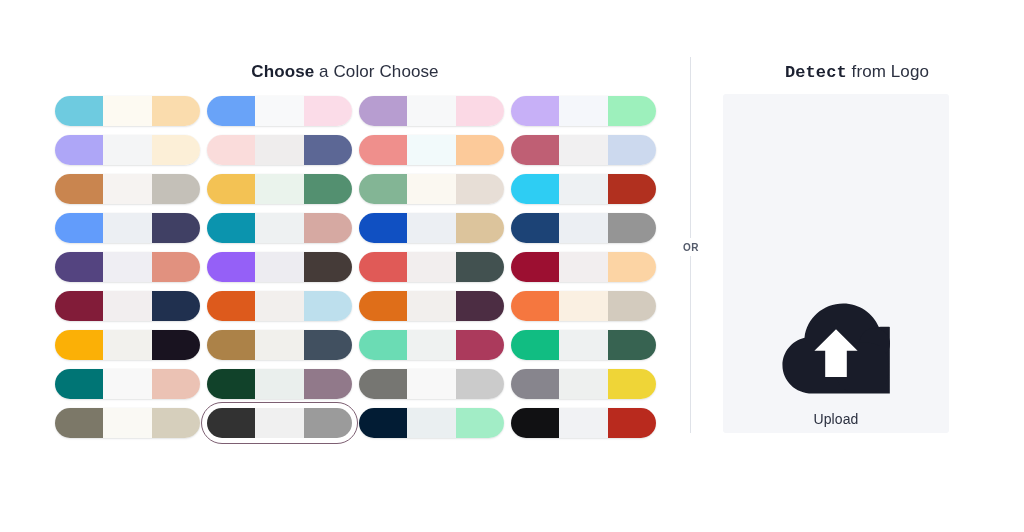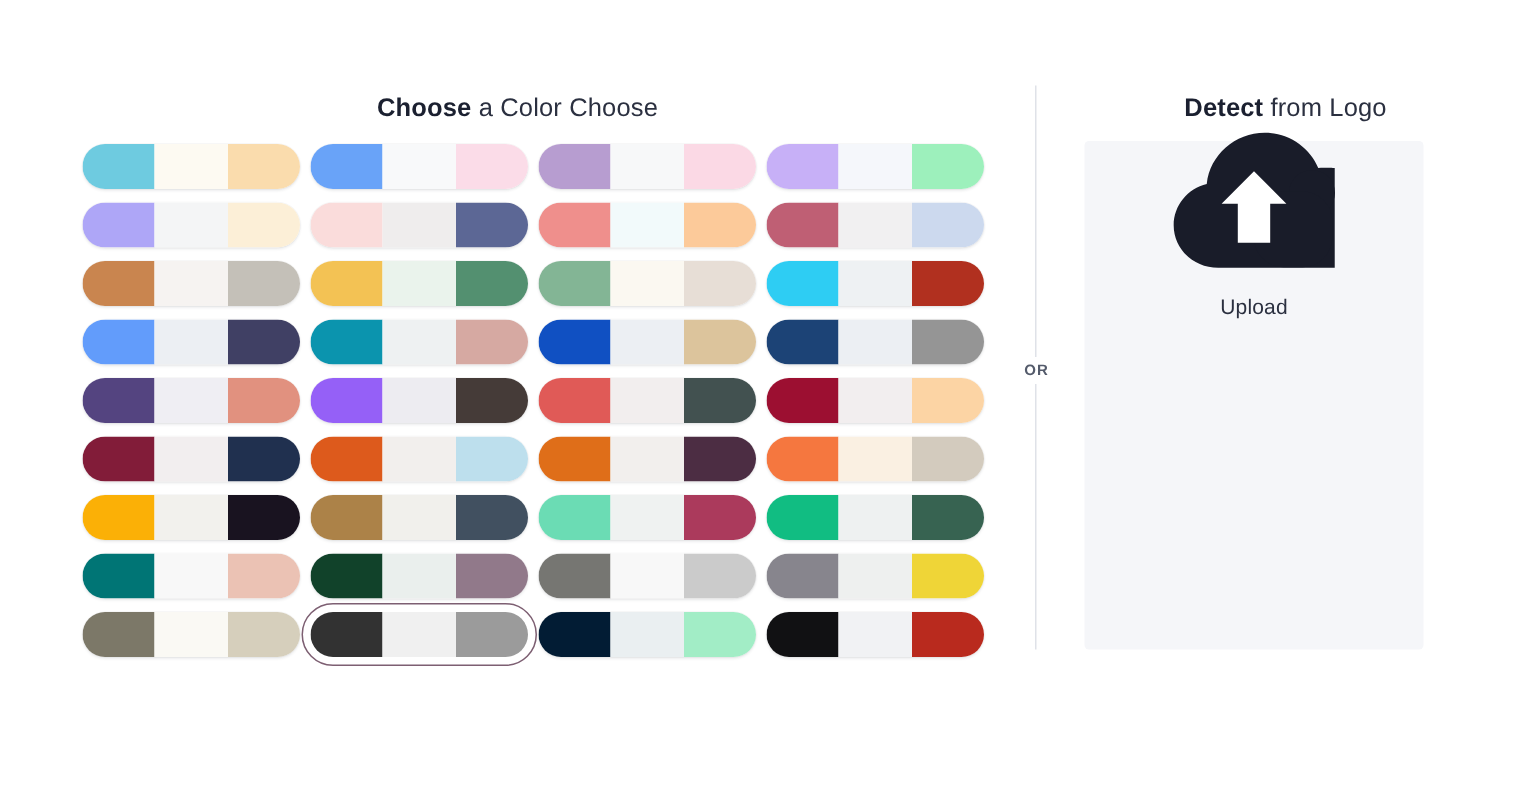"Detect" .detect-title .strong { font-family: none -> Liberation Mono, monospace }
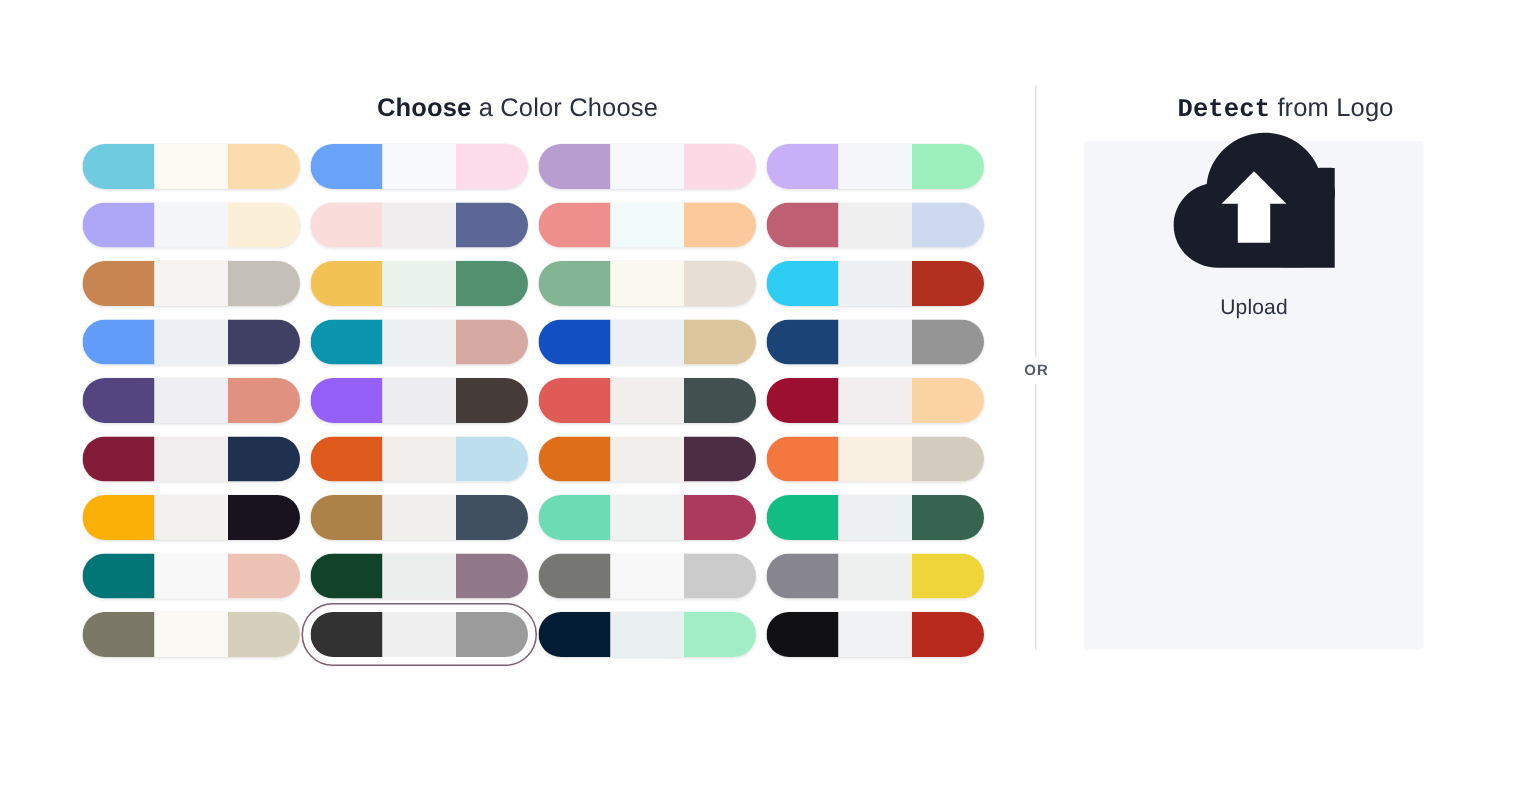"Upload" .upload-panel { justify-content: flex-start -> flex-end }
